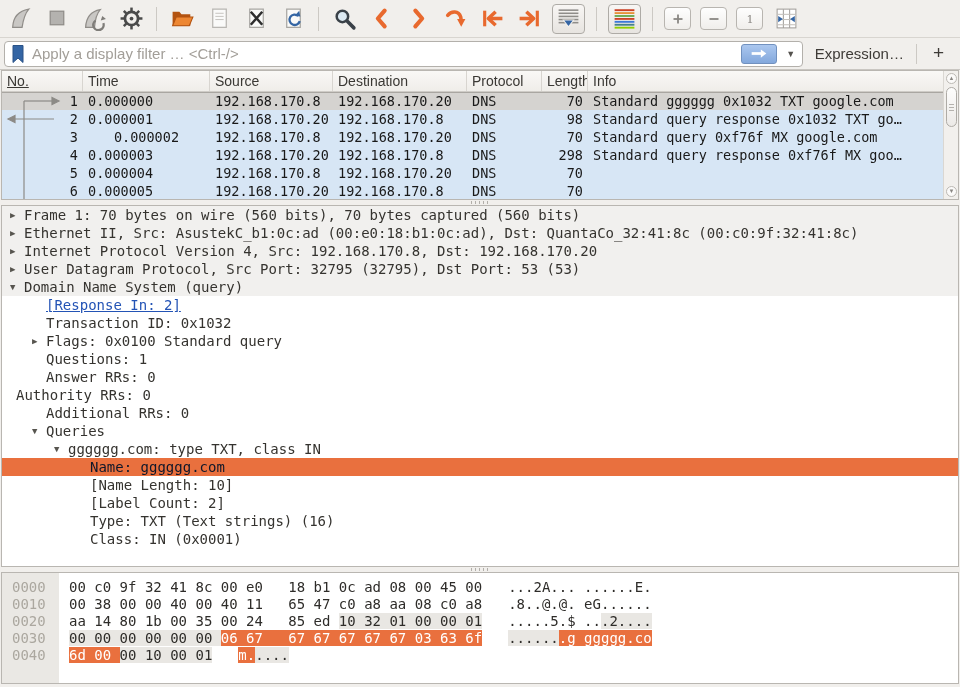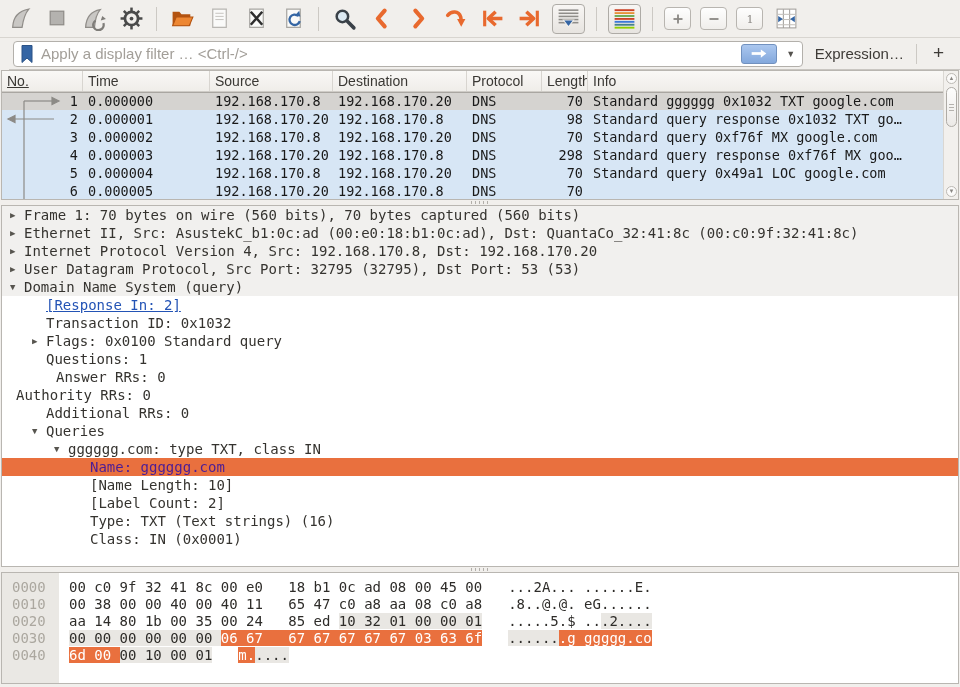"Apply a display filter …" .filterbar { margin-left: 9px -> none }
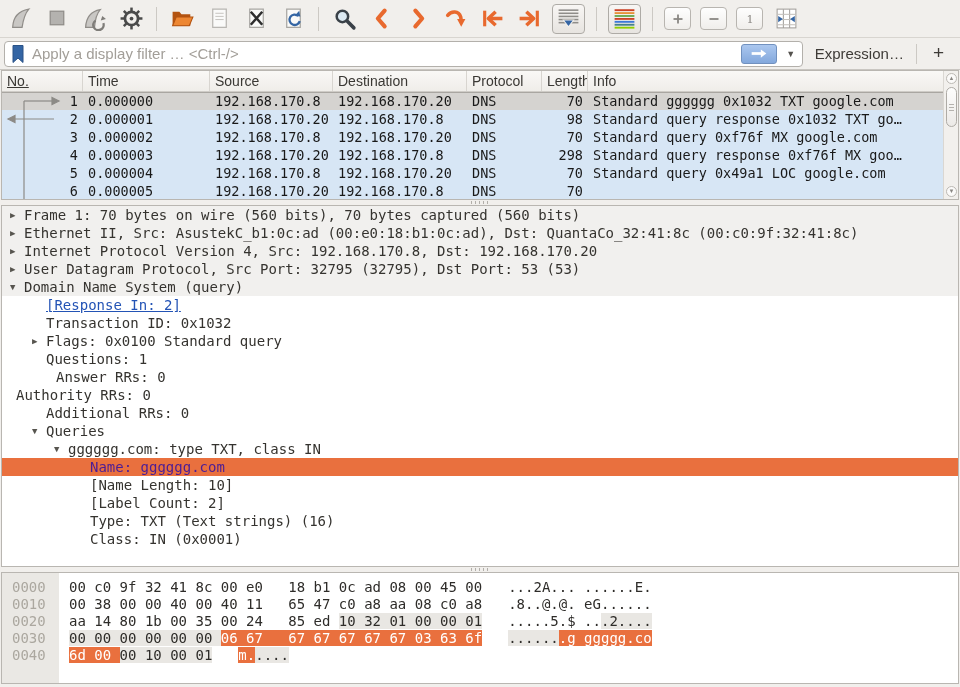"0.000002" span.pcell { text-align: none -> center }
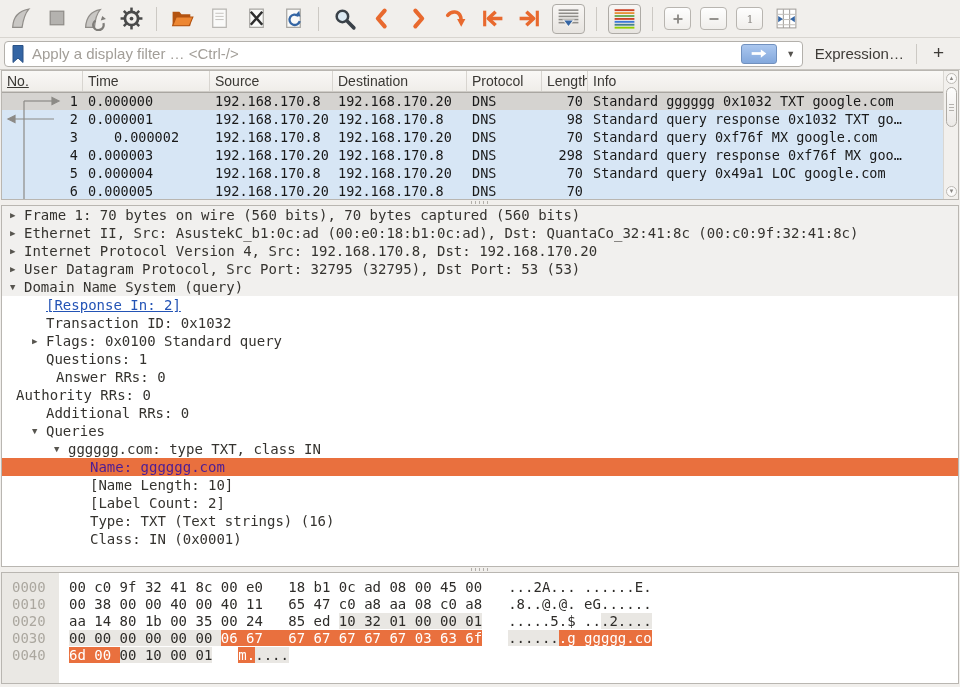"Standard query 0x49a1 LOC google.com" span.pcell { html: <span>Standard query 0x49a1 LOC google.com</span> -> none }
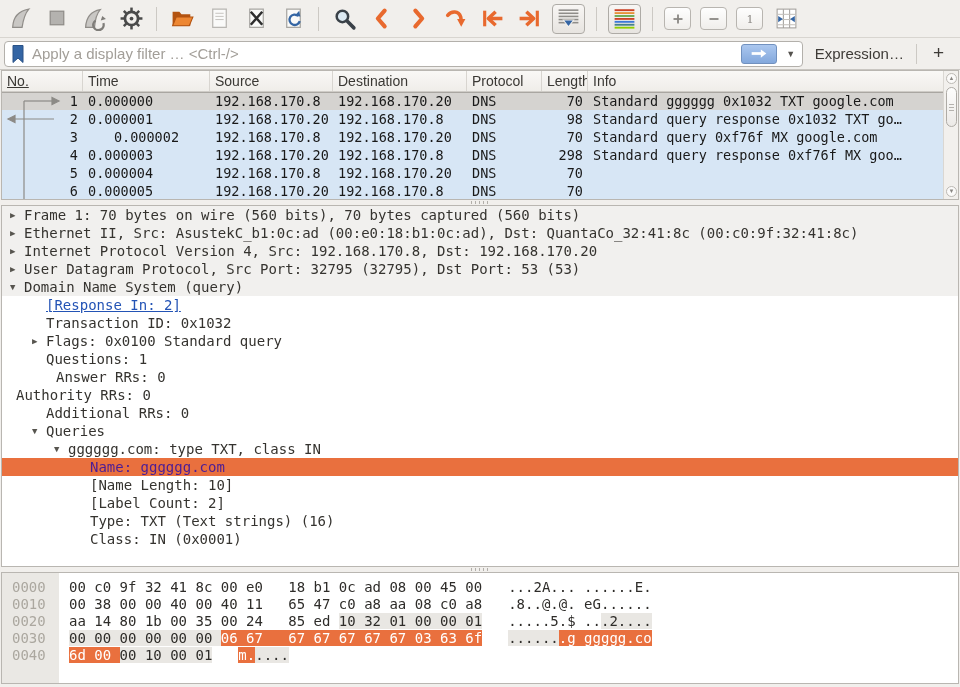"Answer RRs: 0" div.drow { padding-left: 40px -> 30px }
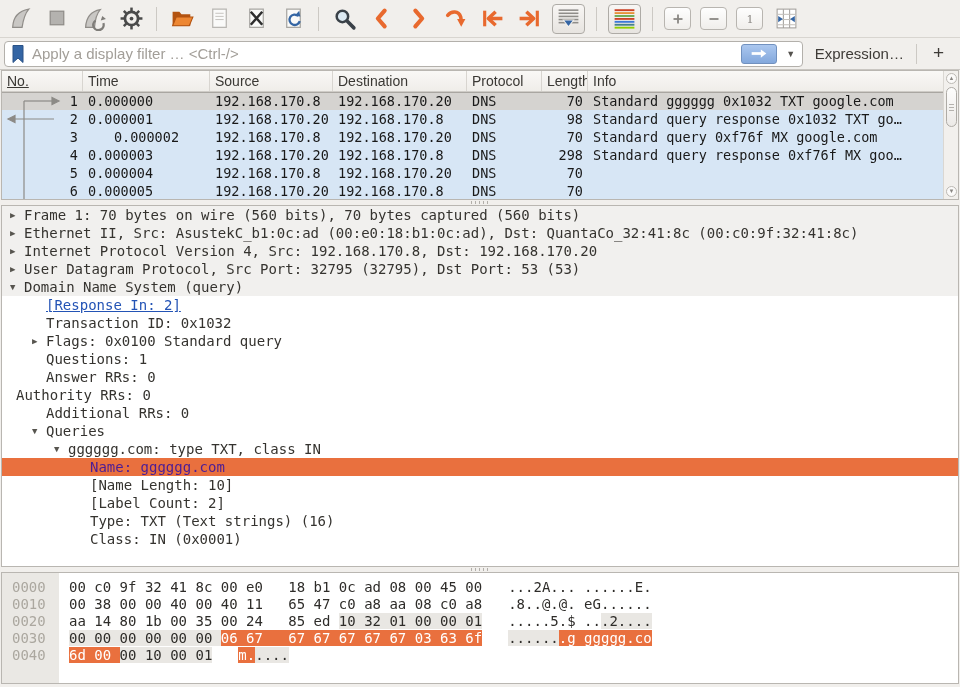"Name: gggggg.com" .drow.selected .dtext { color: #4c1d95 -> #0f172a }
